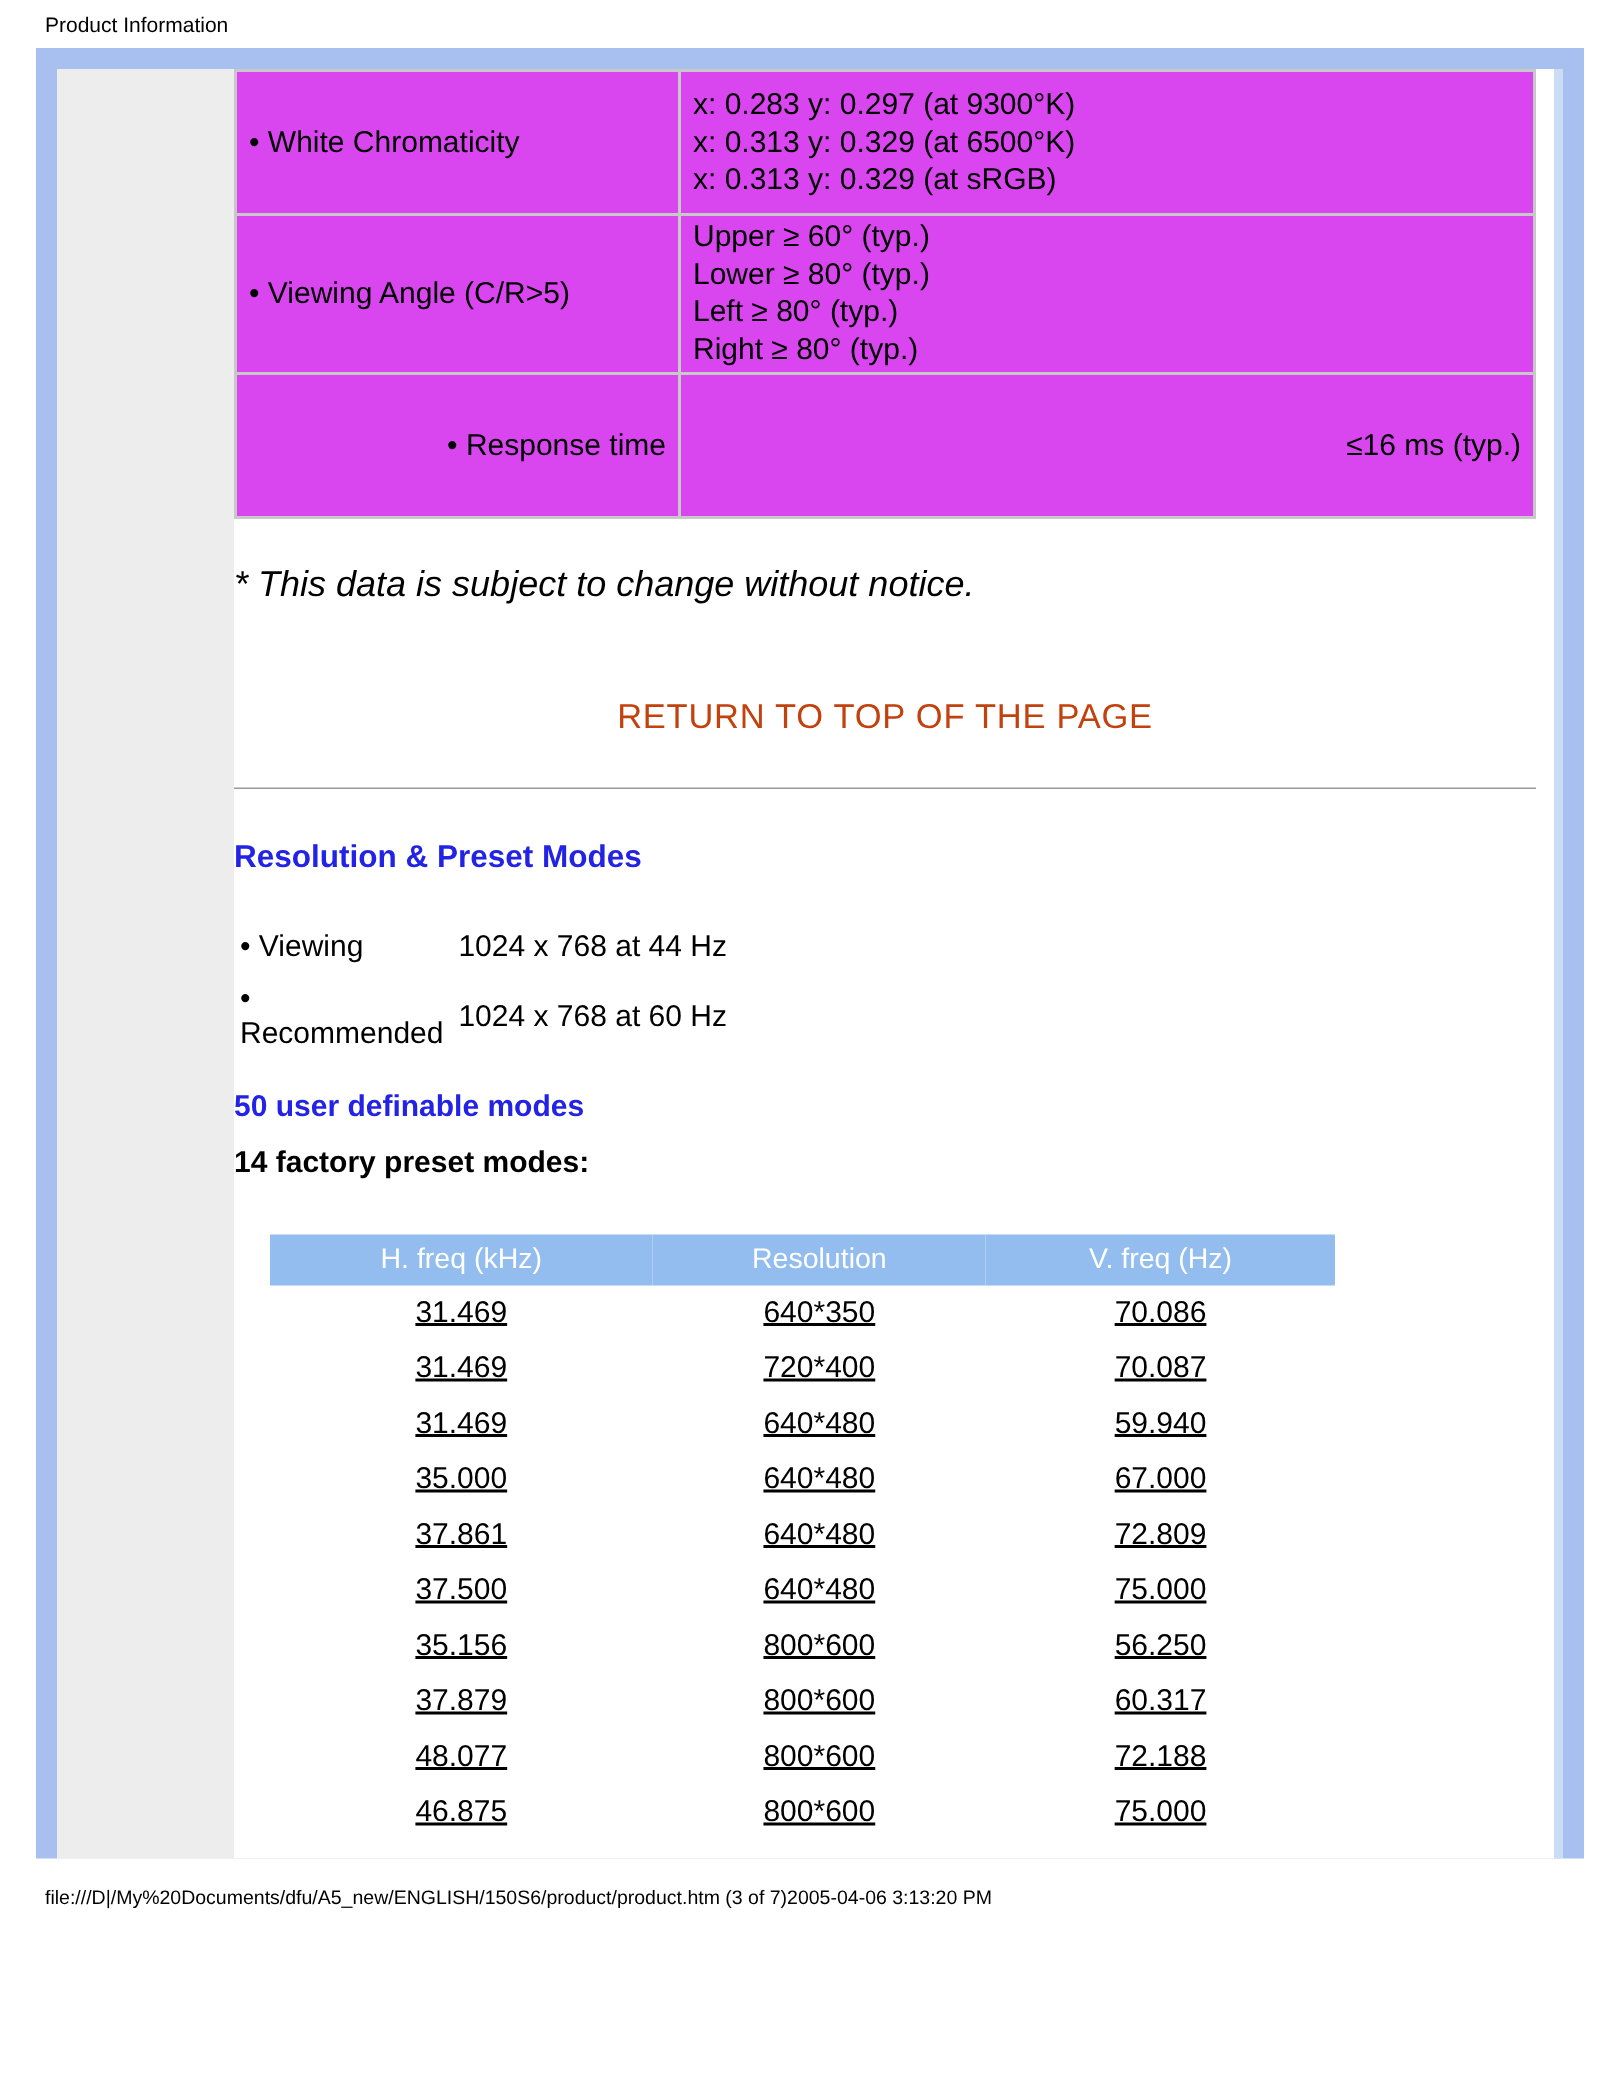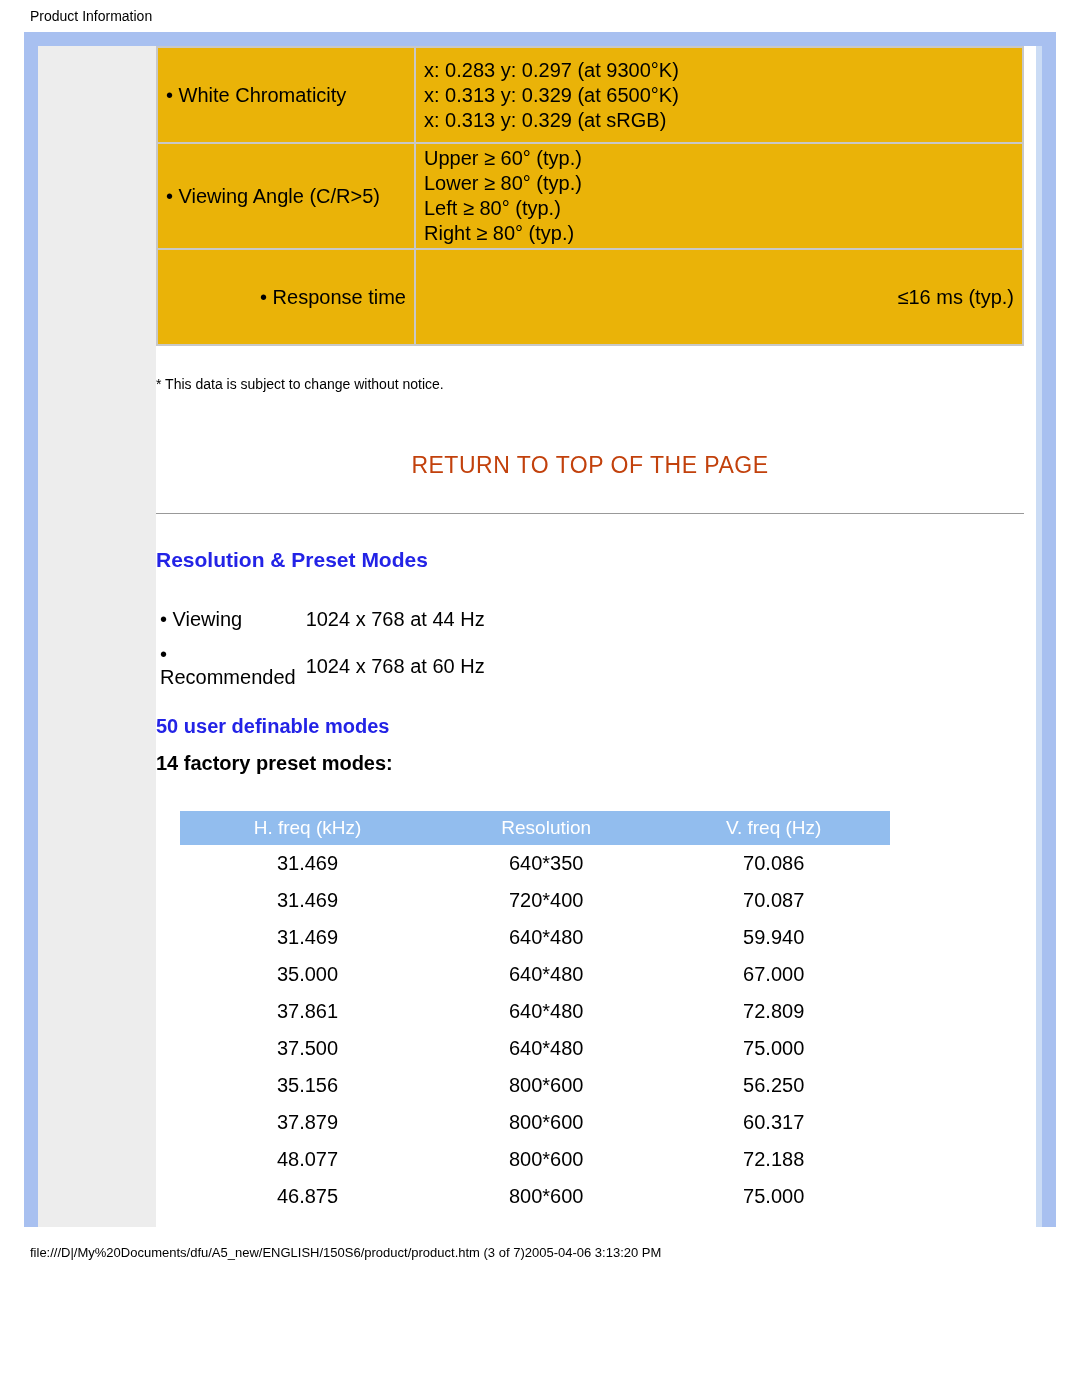"x: 0.283 y: 0.297 (at" table.spec-table td { background: #eab308 -> #d946ef }
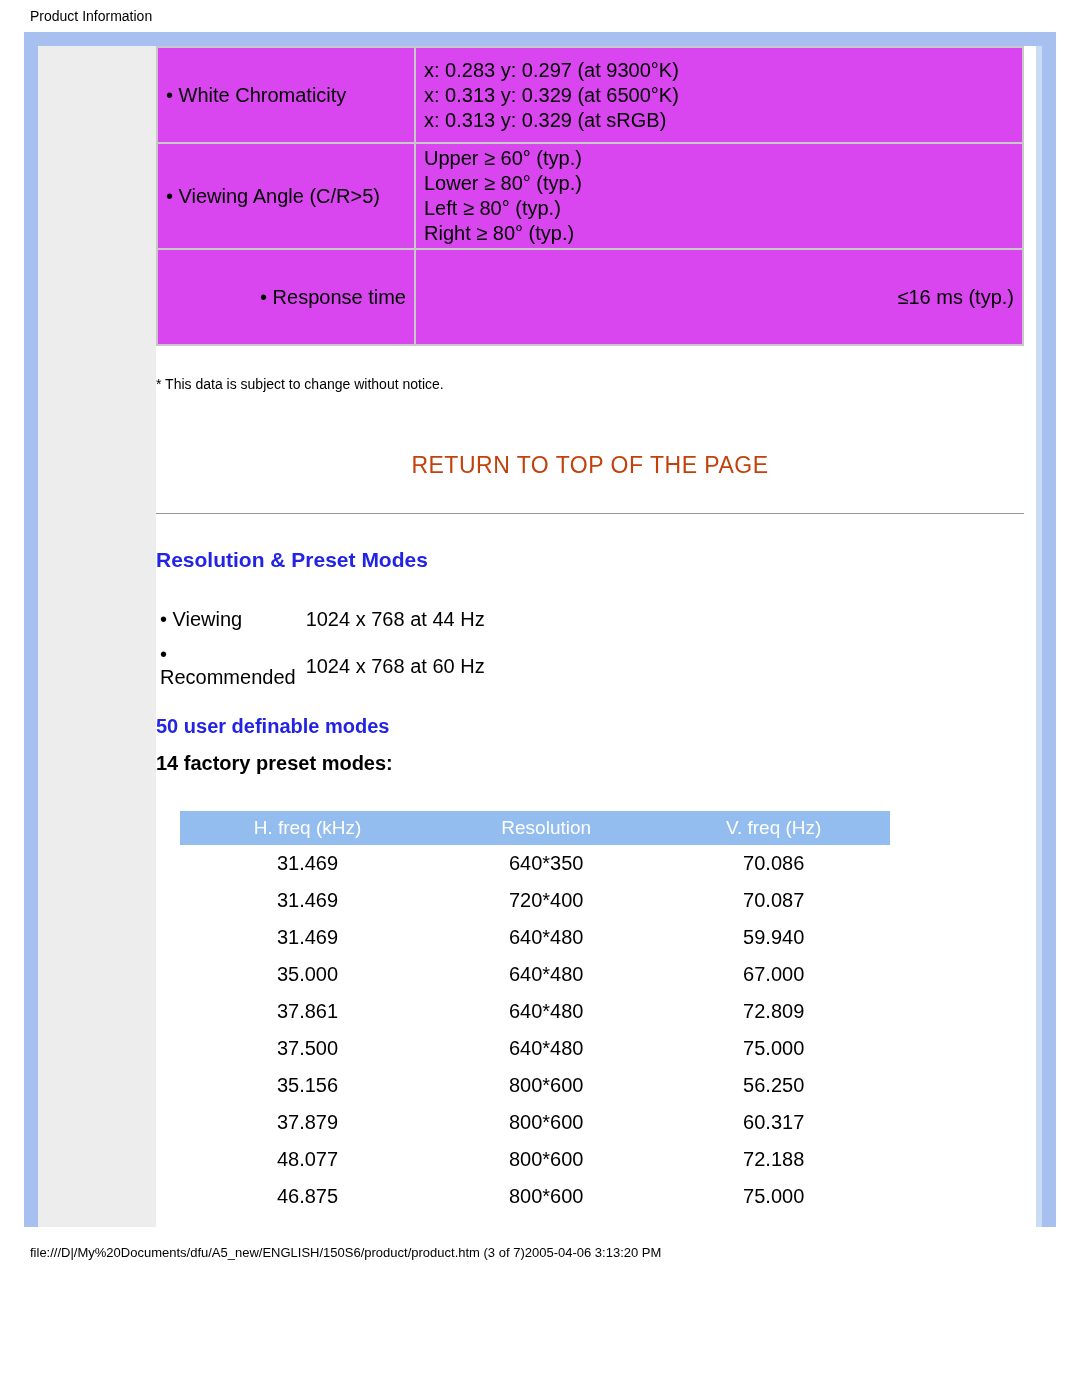"• White Chromaticity" table.spec-table td.label-cell { width: 258px -> 296px }
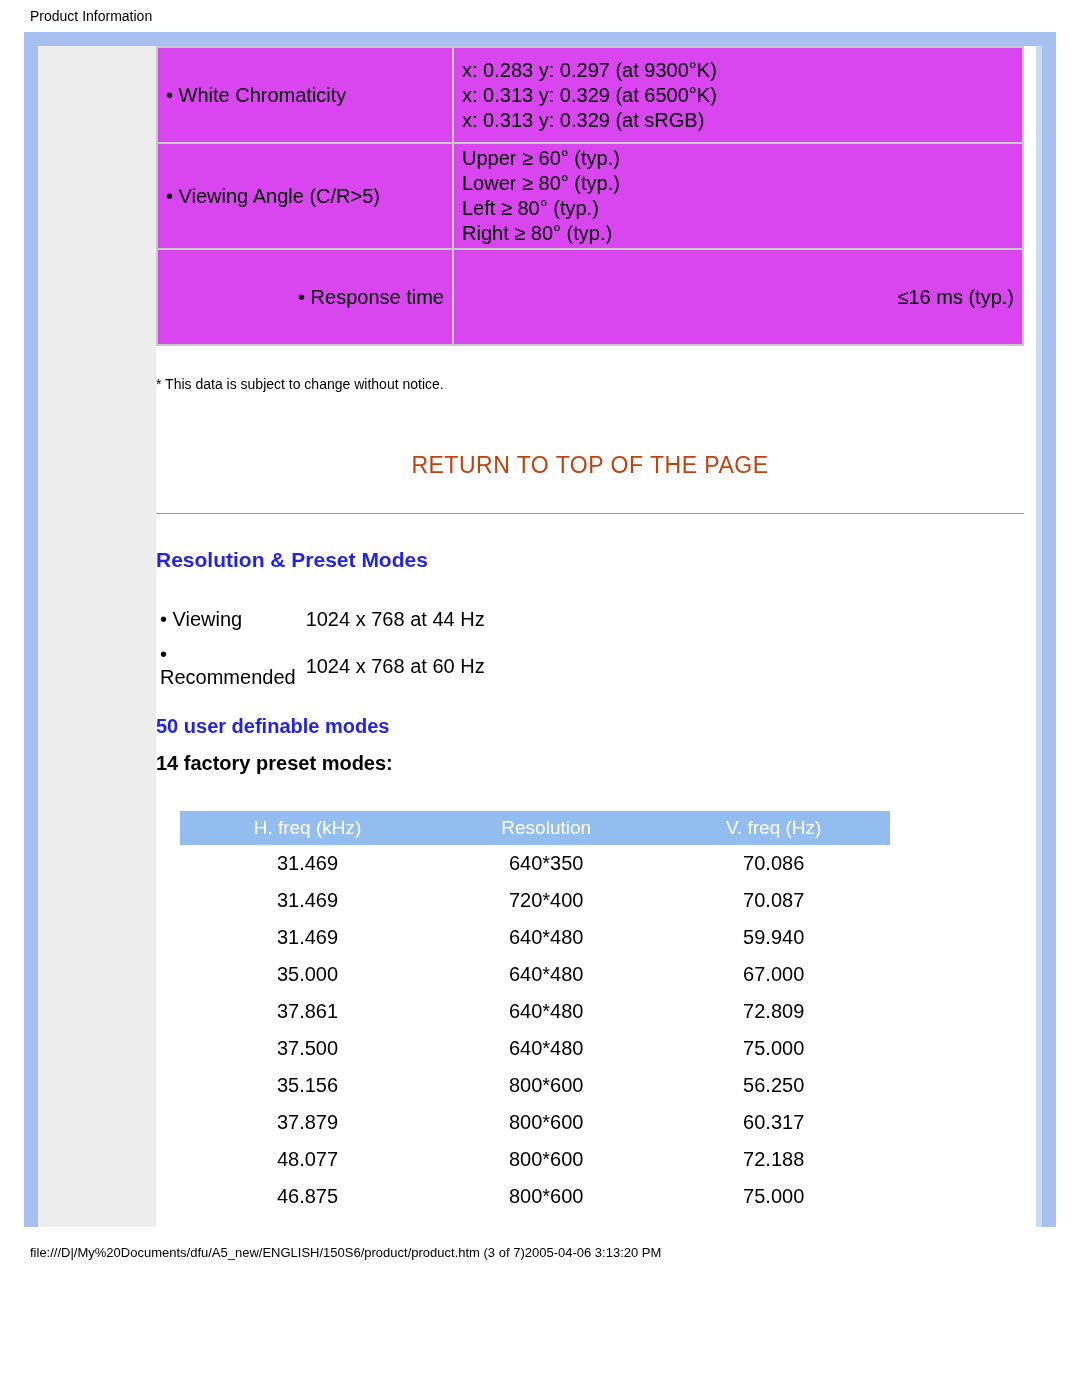"* This data is subject" .footnote { font-size: 14px -> 24px; font-style: none -> italic }
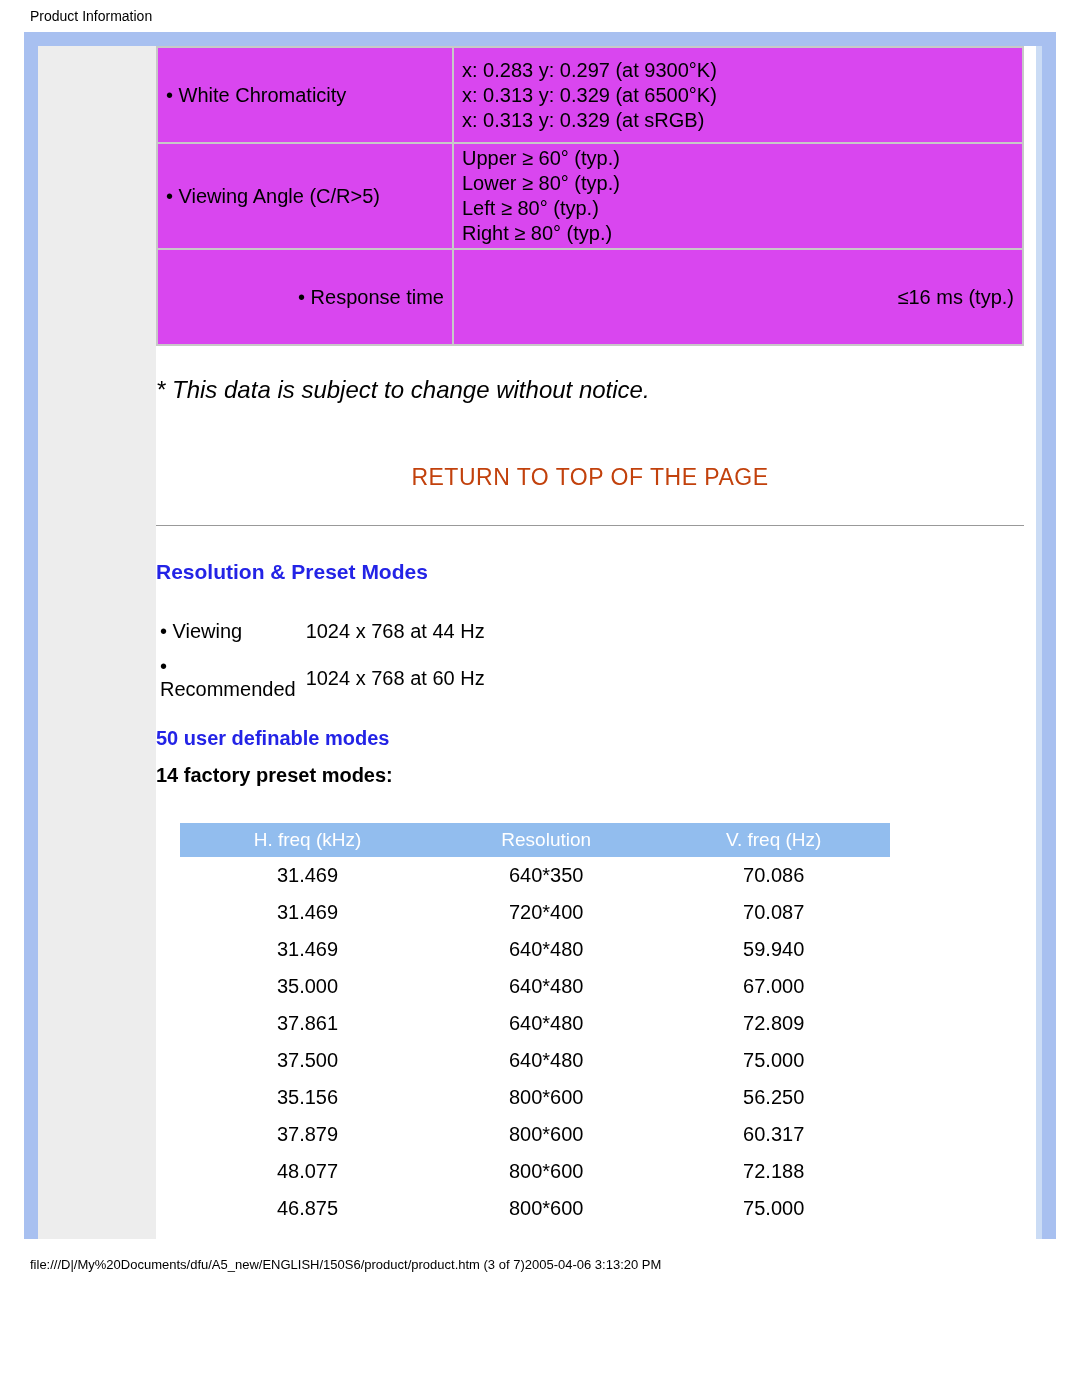"31.469" table.preset-table td { text-decoration: none -> underline }
